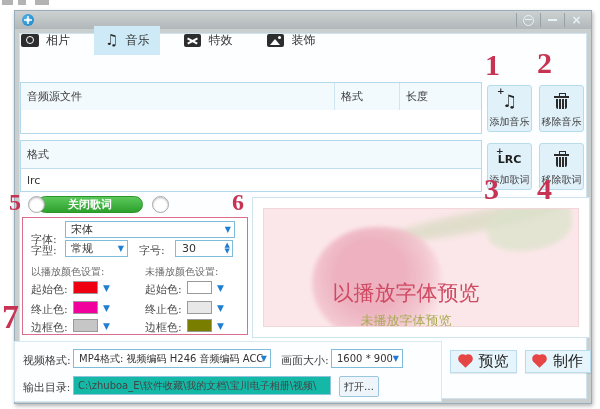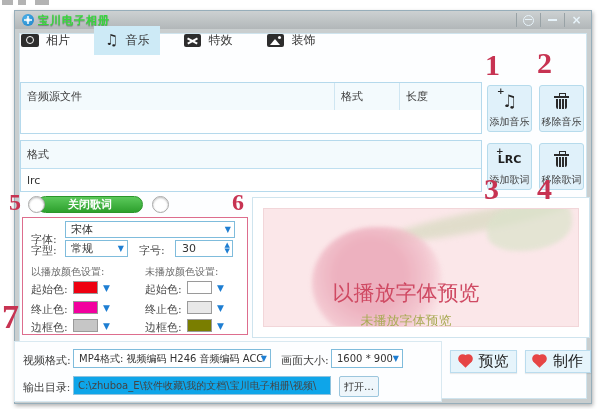"宝川电子相册" span.title-text { html: <span>宝川电子相册</span> -> none }
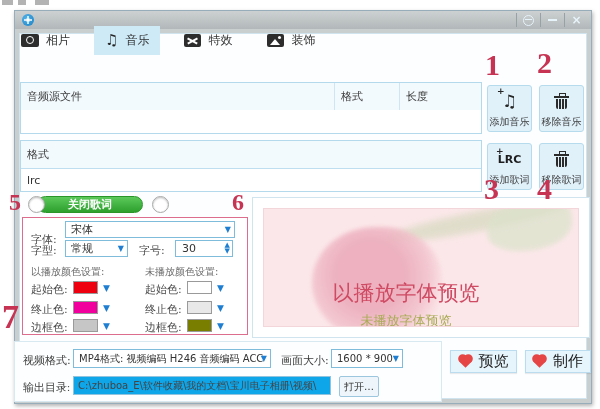"C:\zhuboa_E\软件收藏\我的文档\宝川电子相册\视频\" .dir-input { background: #0ea5e9 -> #14b8a6 }
